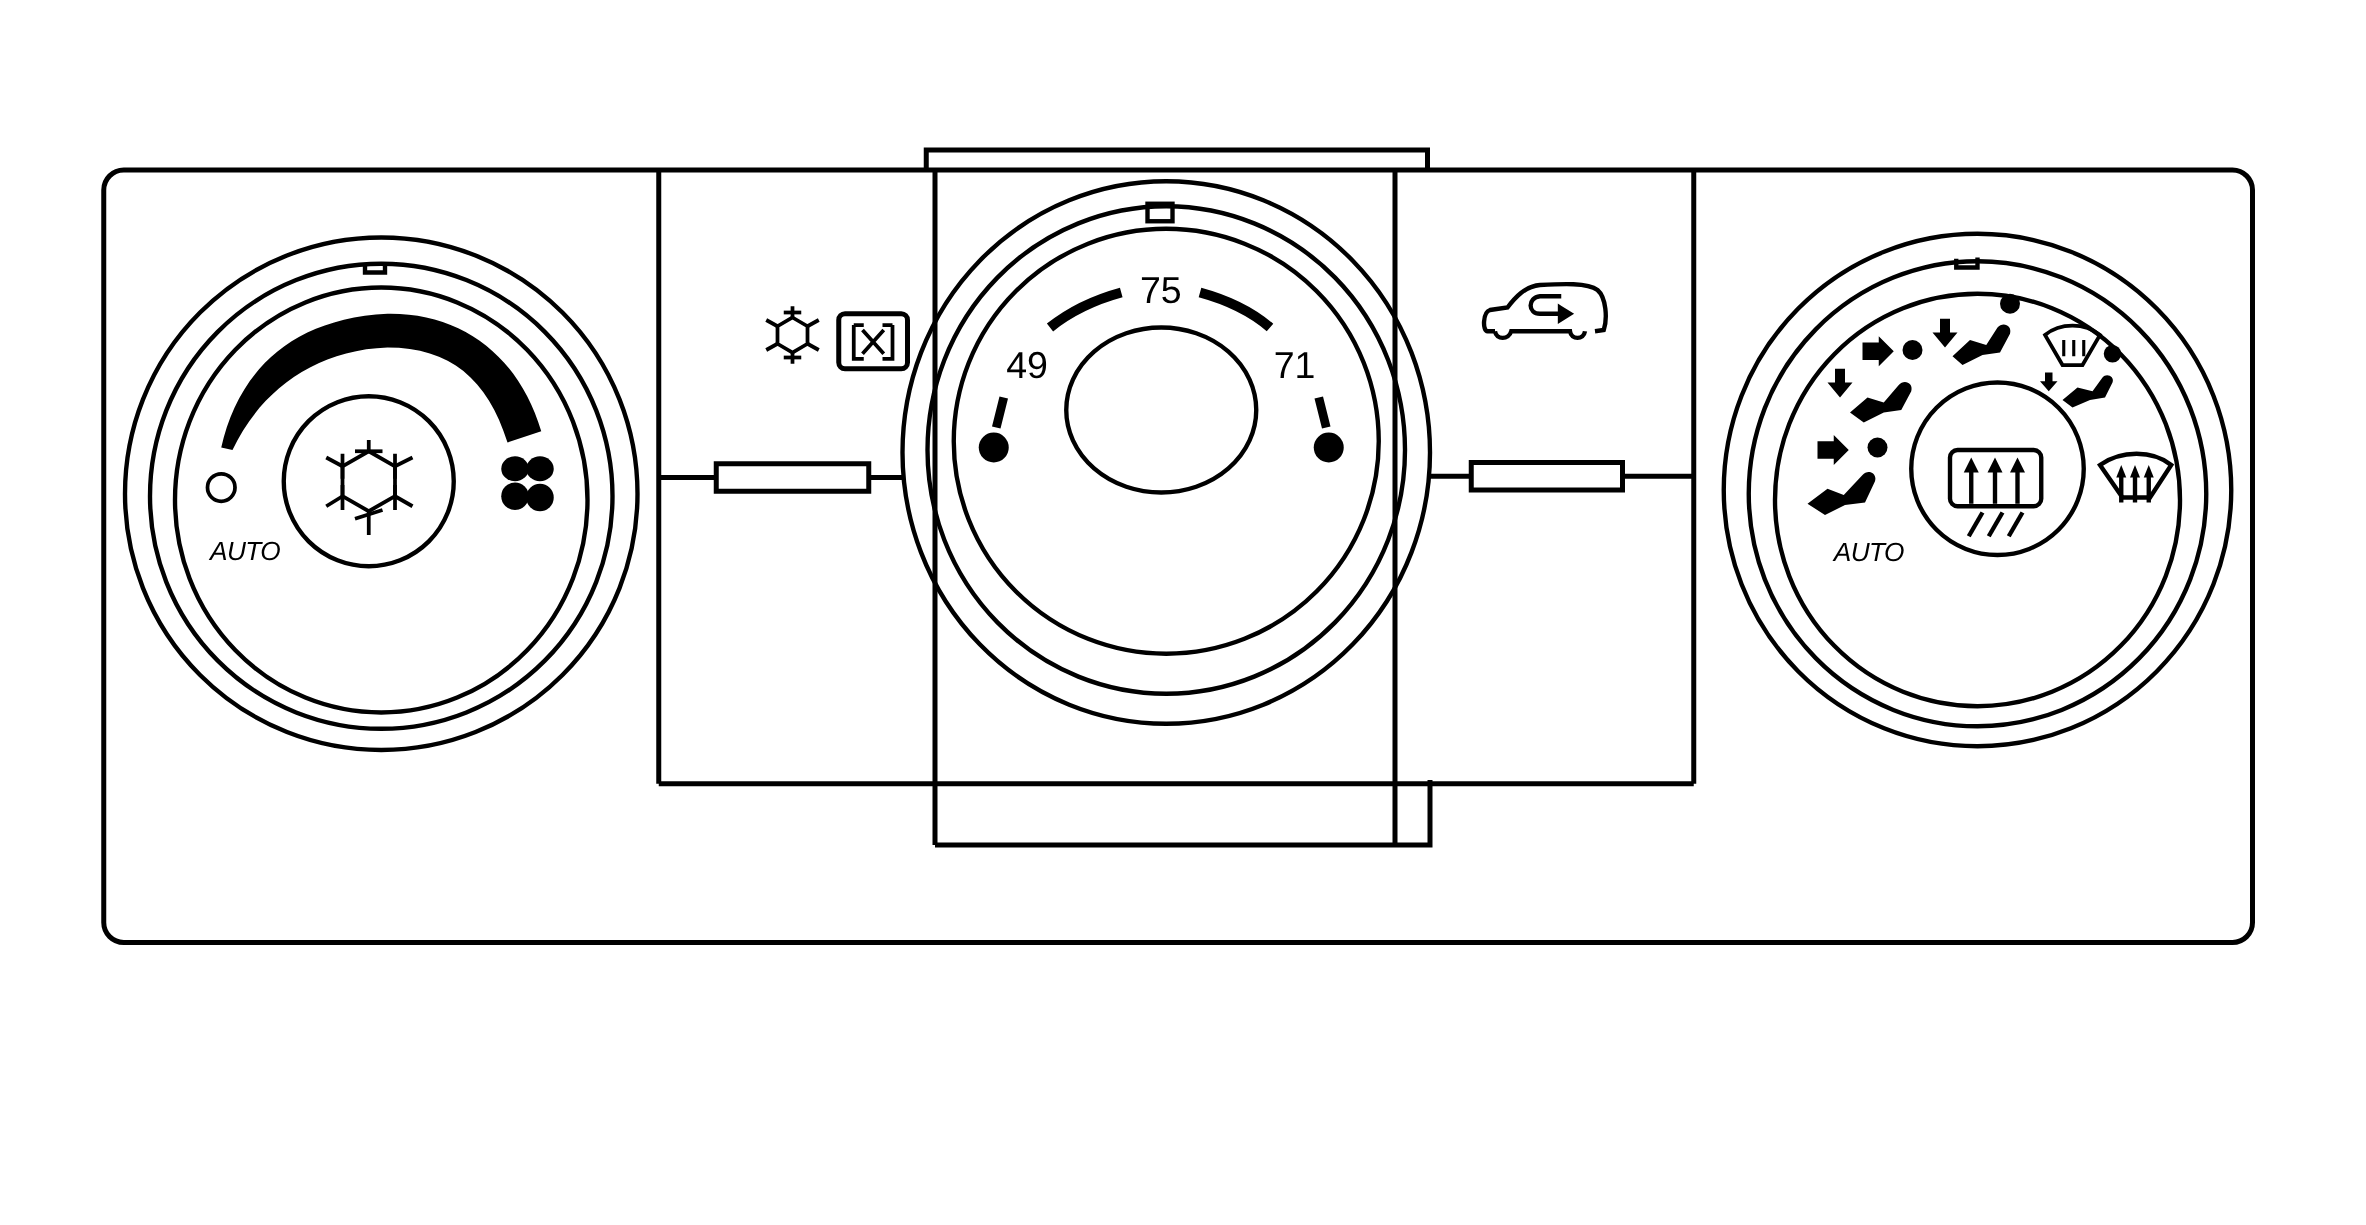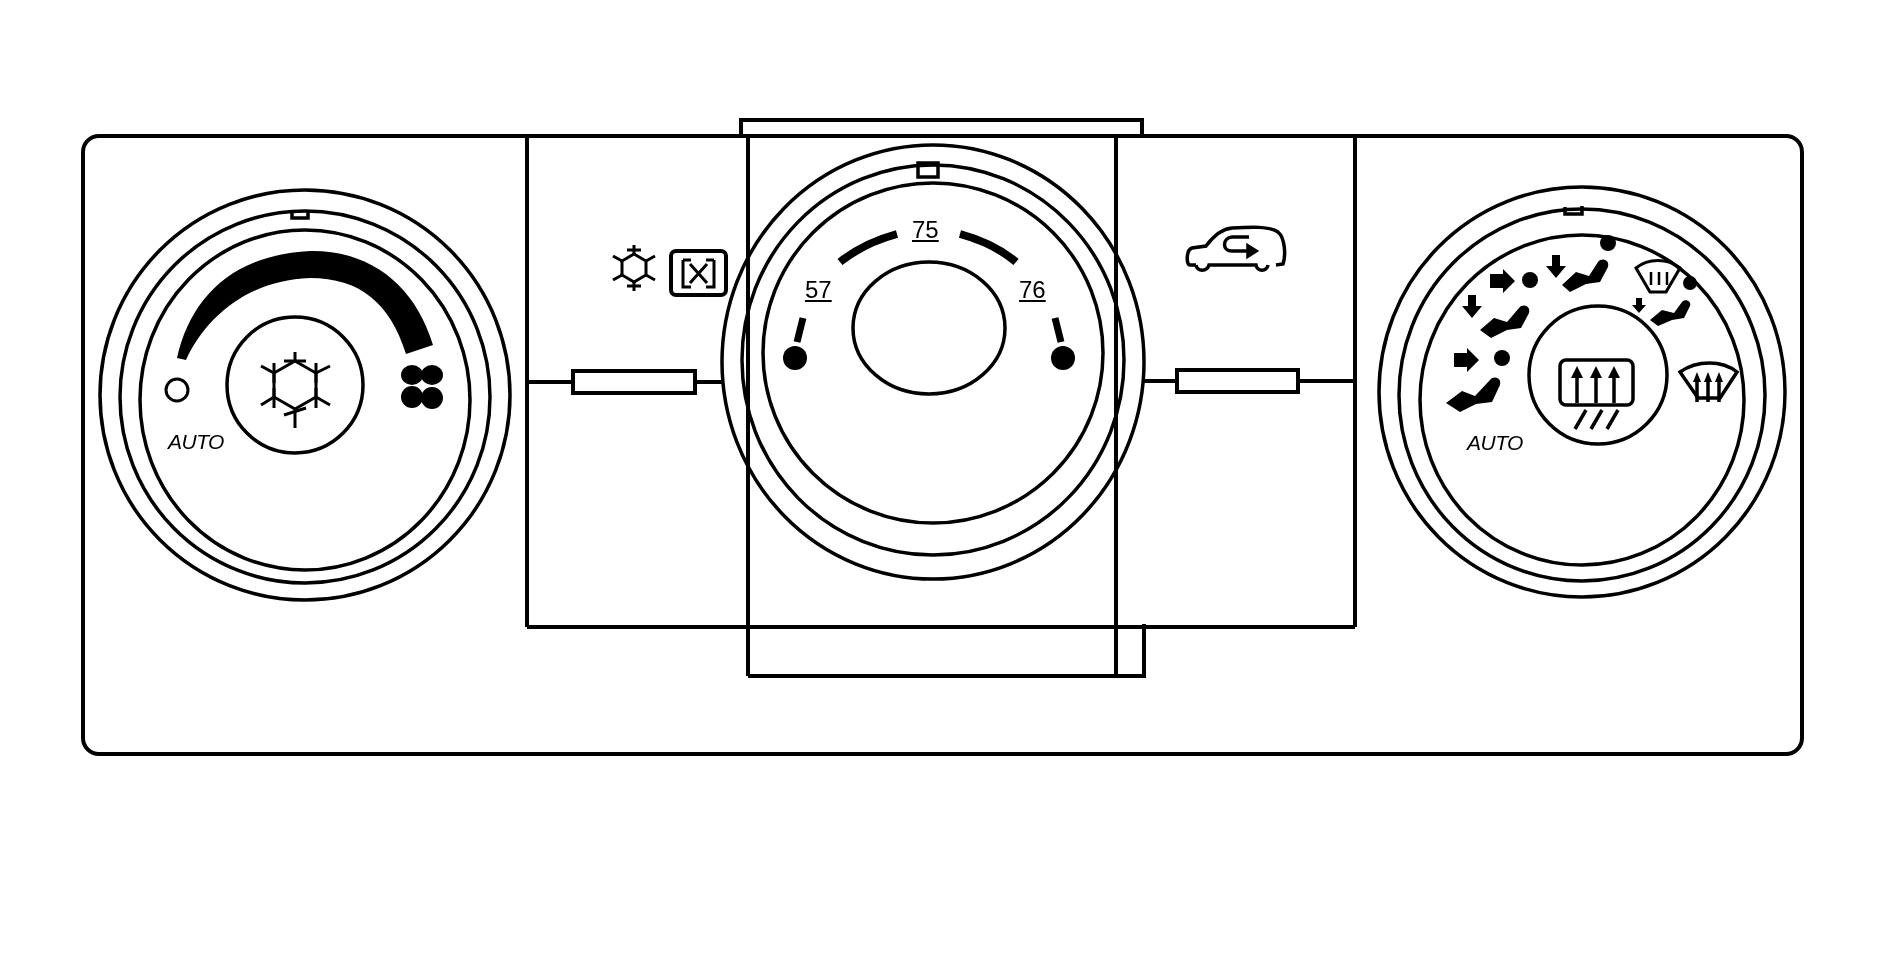"75" .num { font-size: 24px -> 30px; text-decoration: underline -> none }
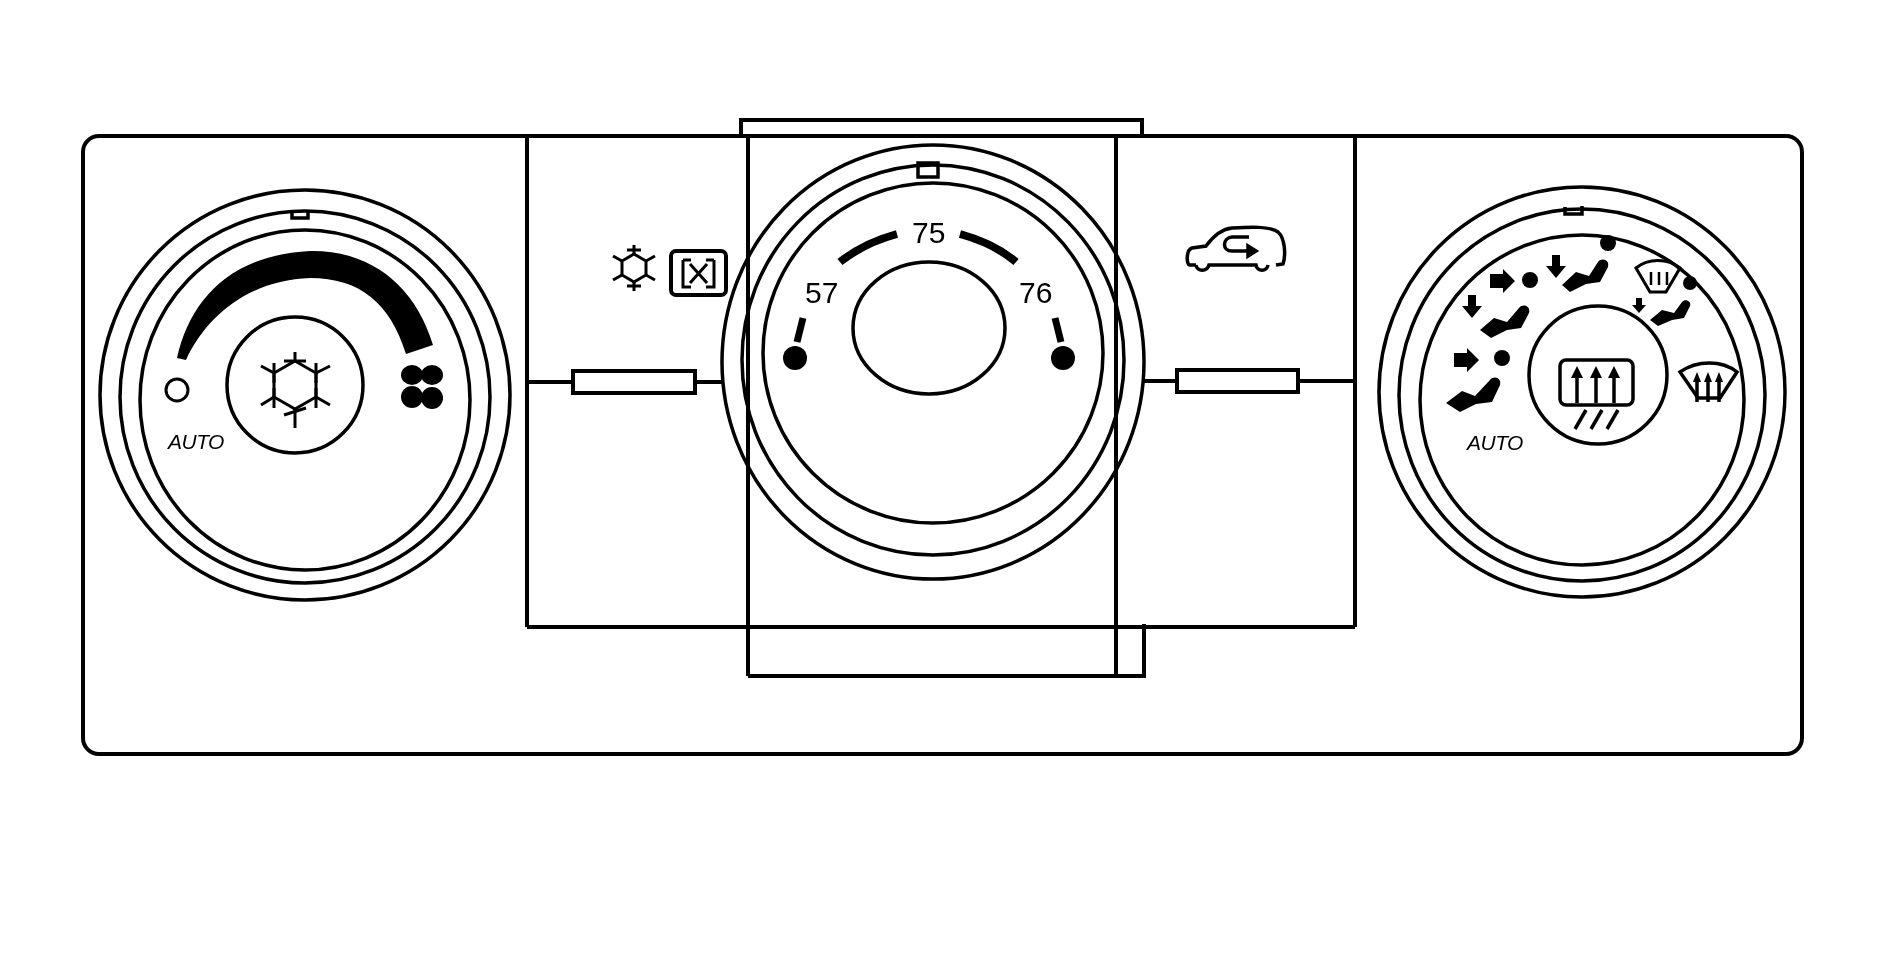"57" div.lbl { text: 57 -> 49 }
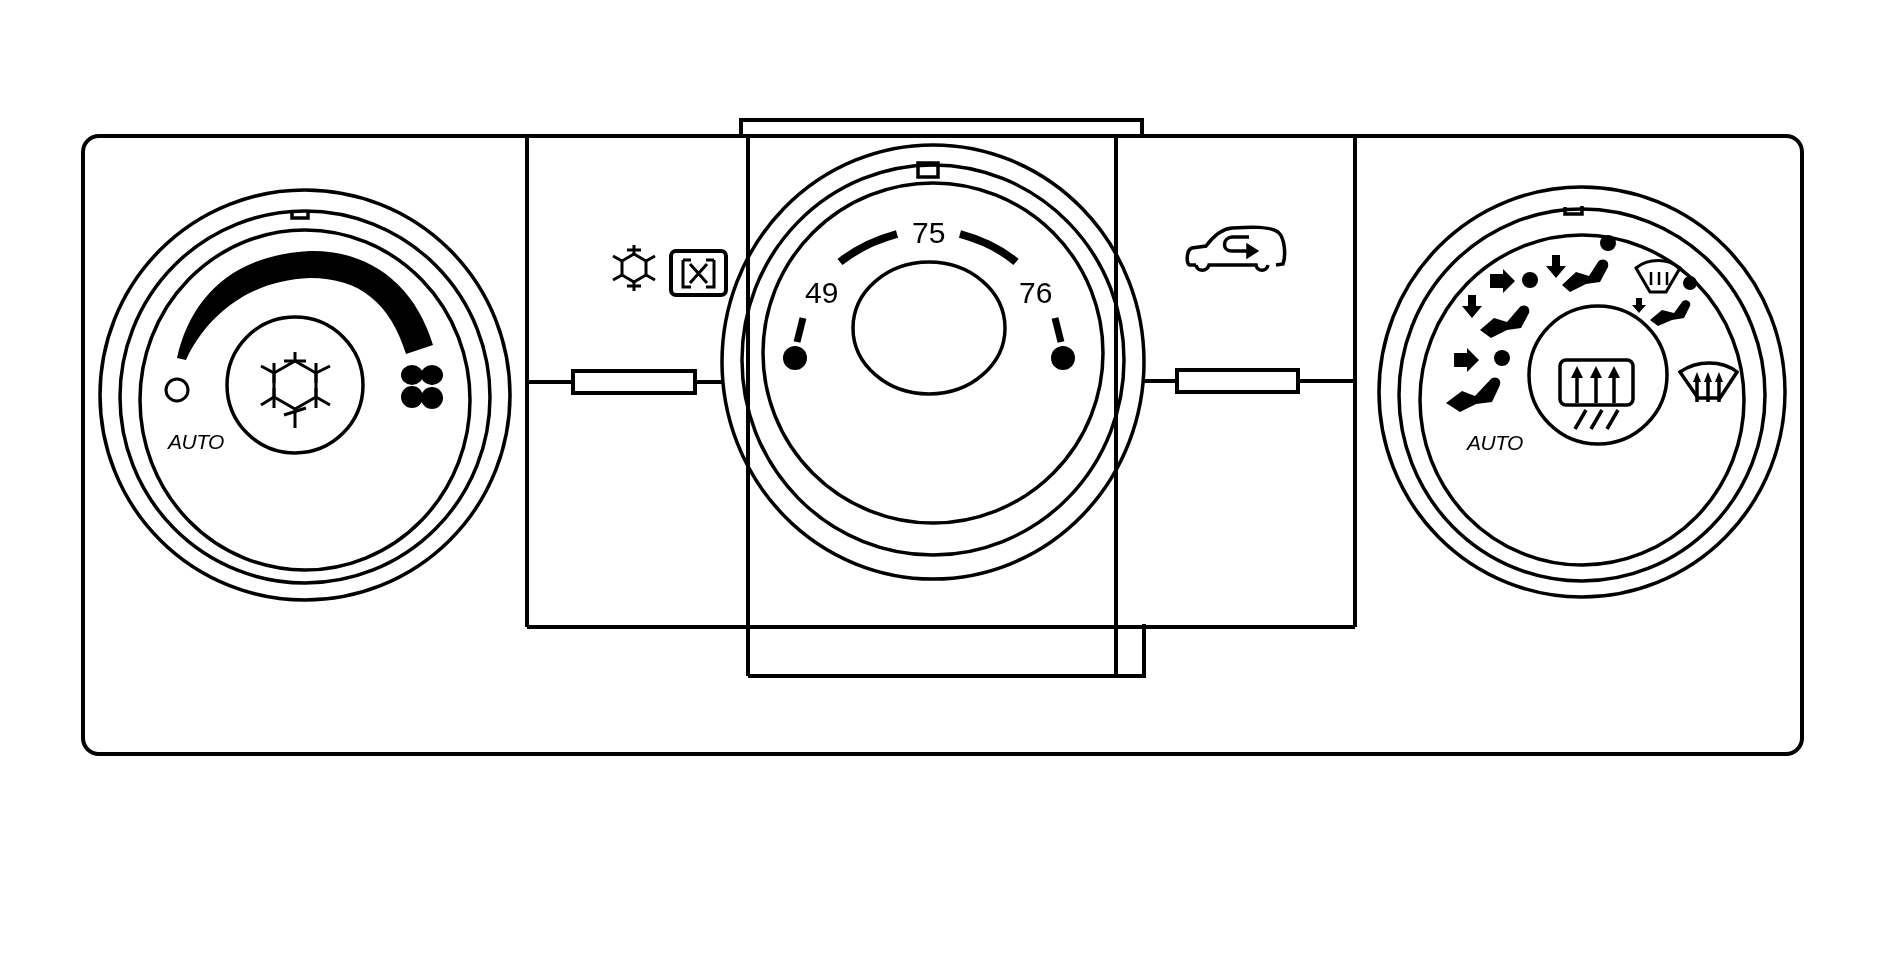"76" div.lbl { text: 76 -> 71 }
